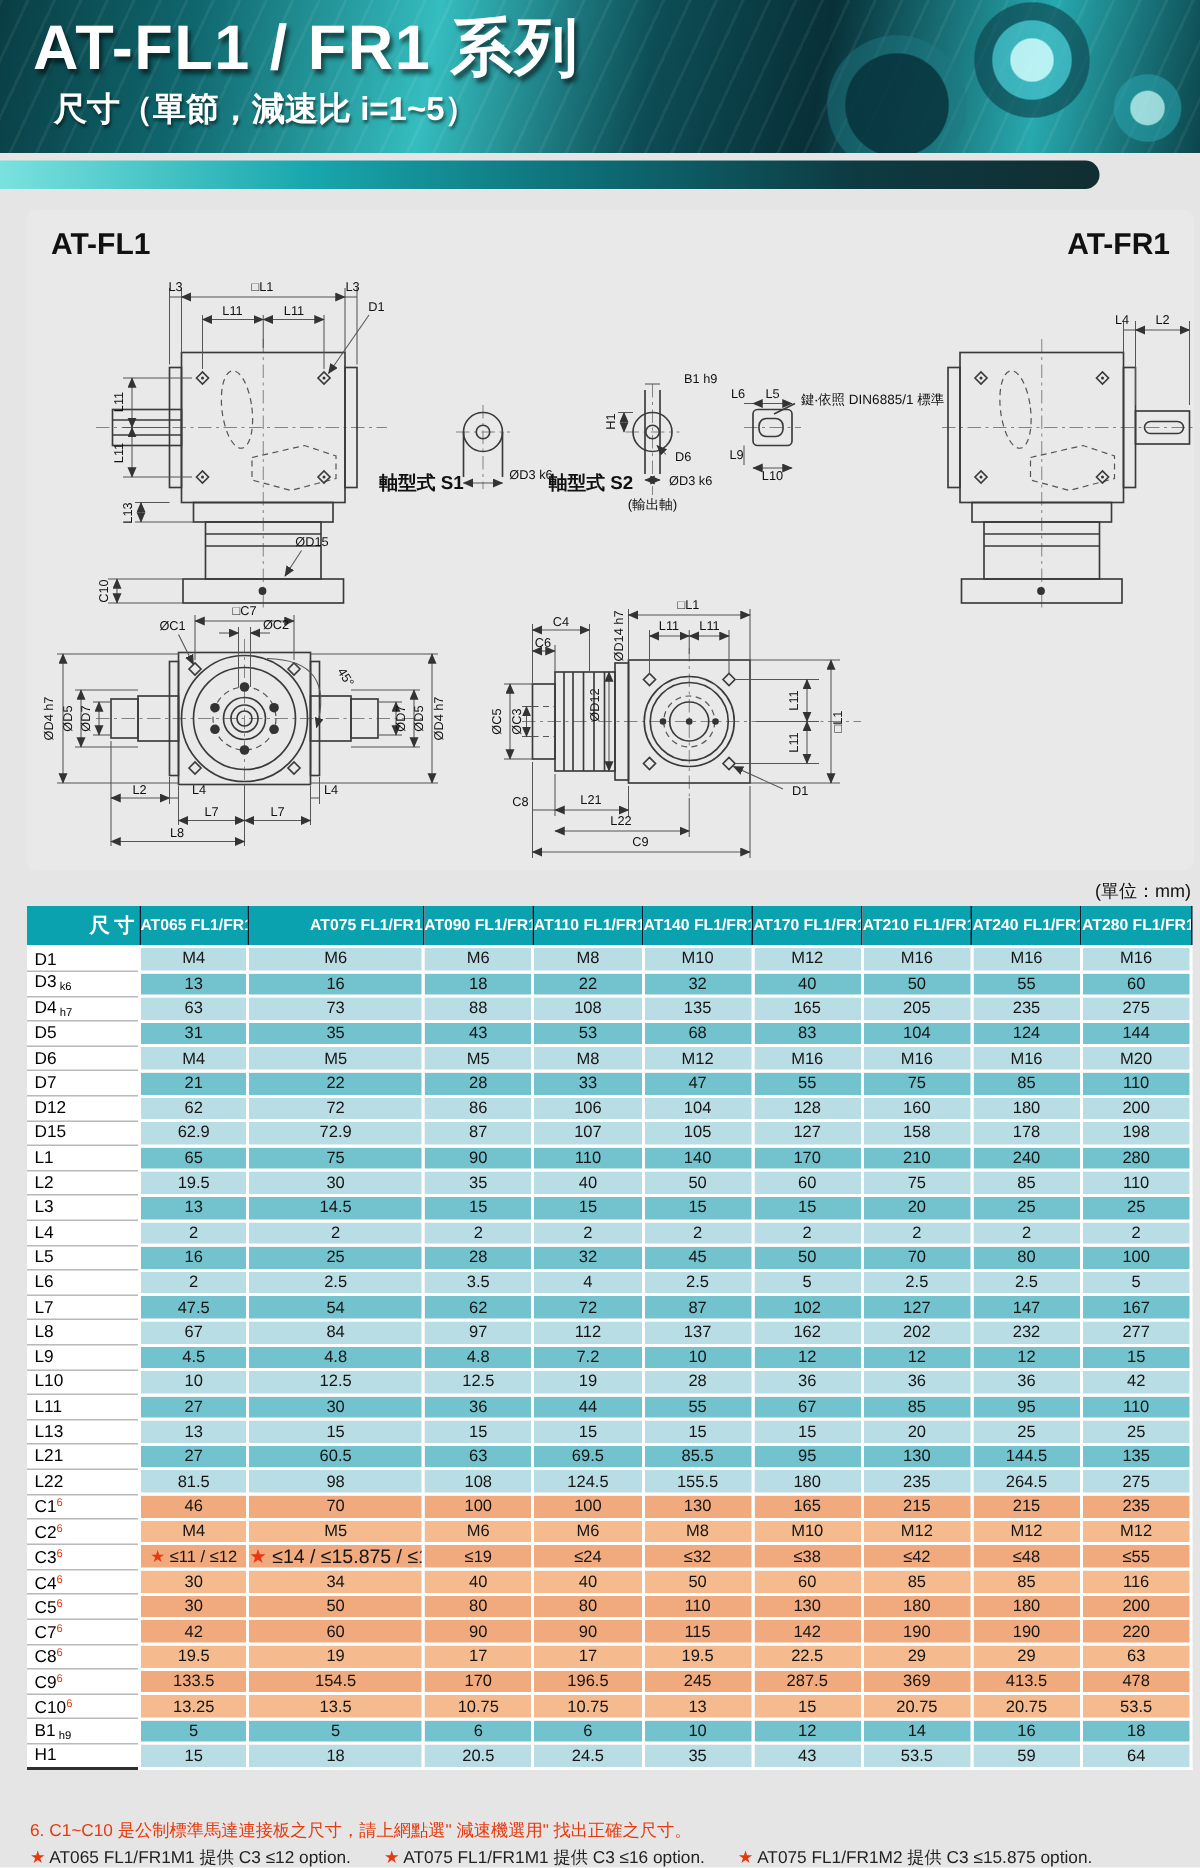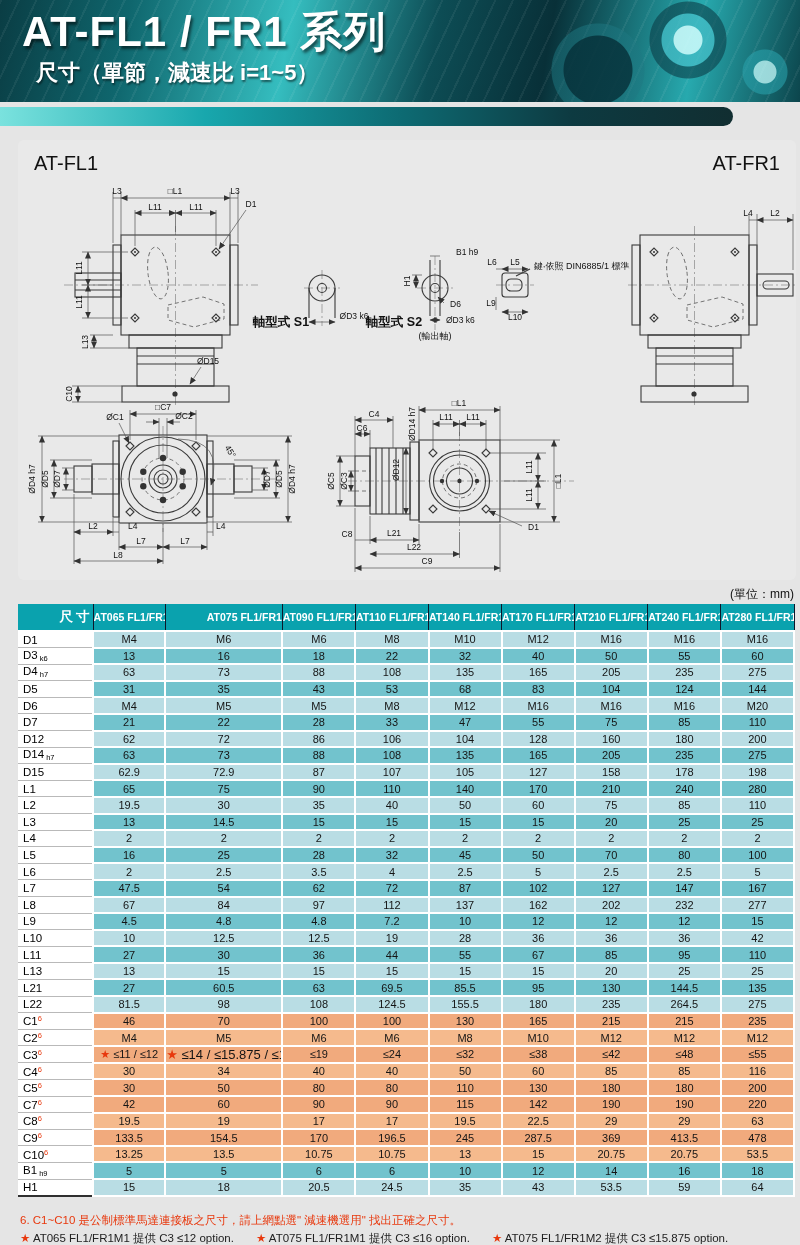"AT-FL1" .panel-title { font-weight: normal -> bold }
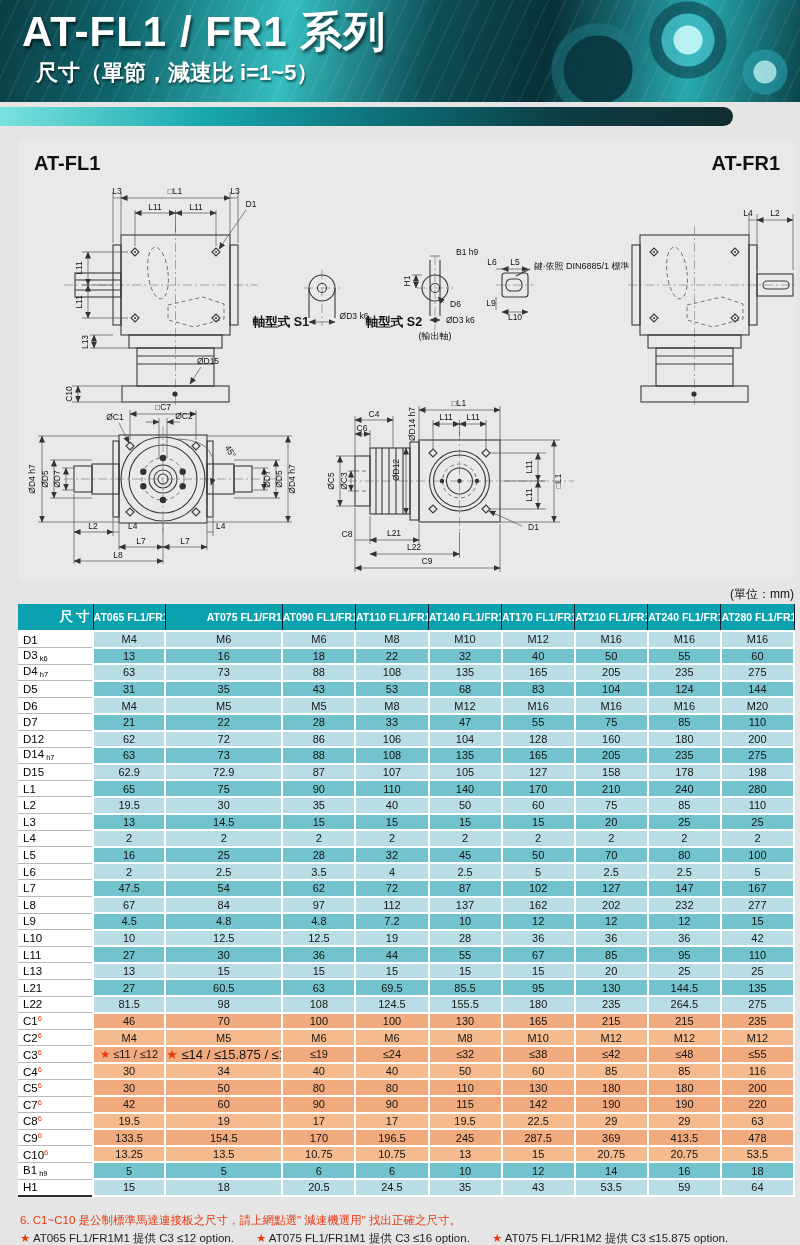"D14 h7" tr { html: <tr> <th><span>D14</span><span> h7</span></th> <td>63</td> <td>73</td> <td>88</td> <td>108</td> <td>135</td> <td>165</td> <td>205</td> <td>235</td> <td>275</td> </tr> -> none }
